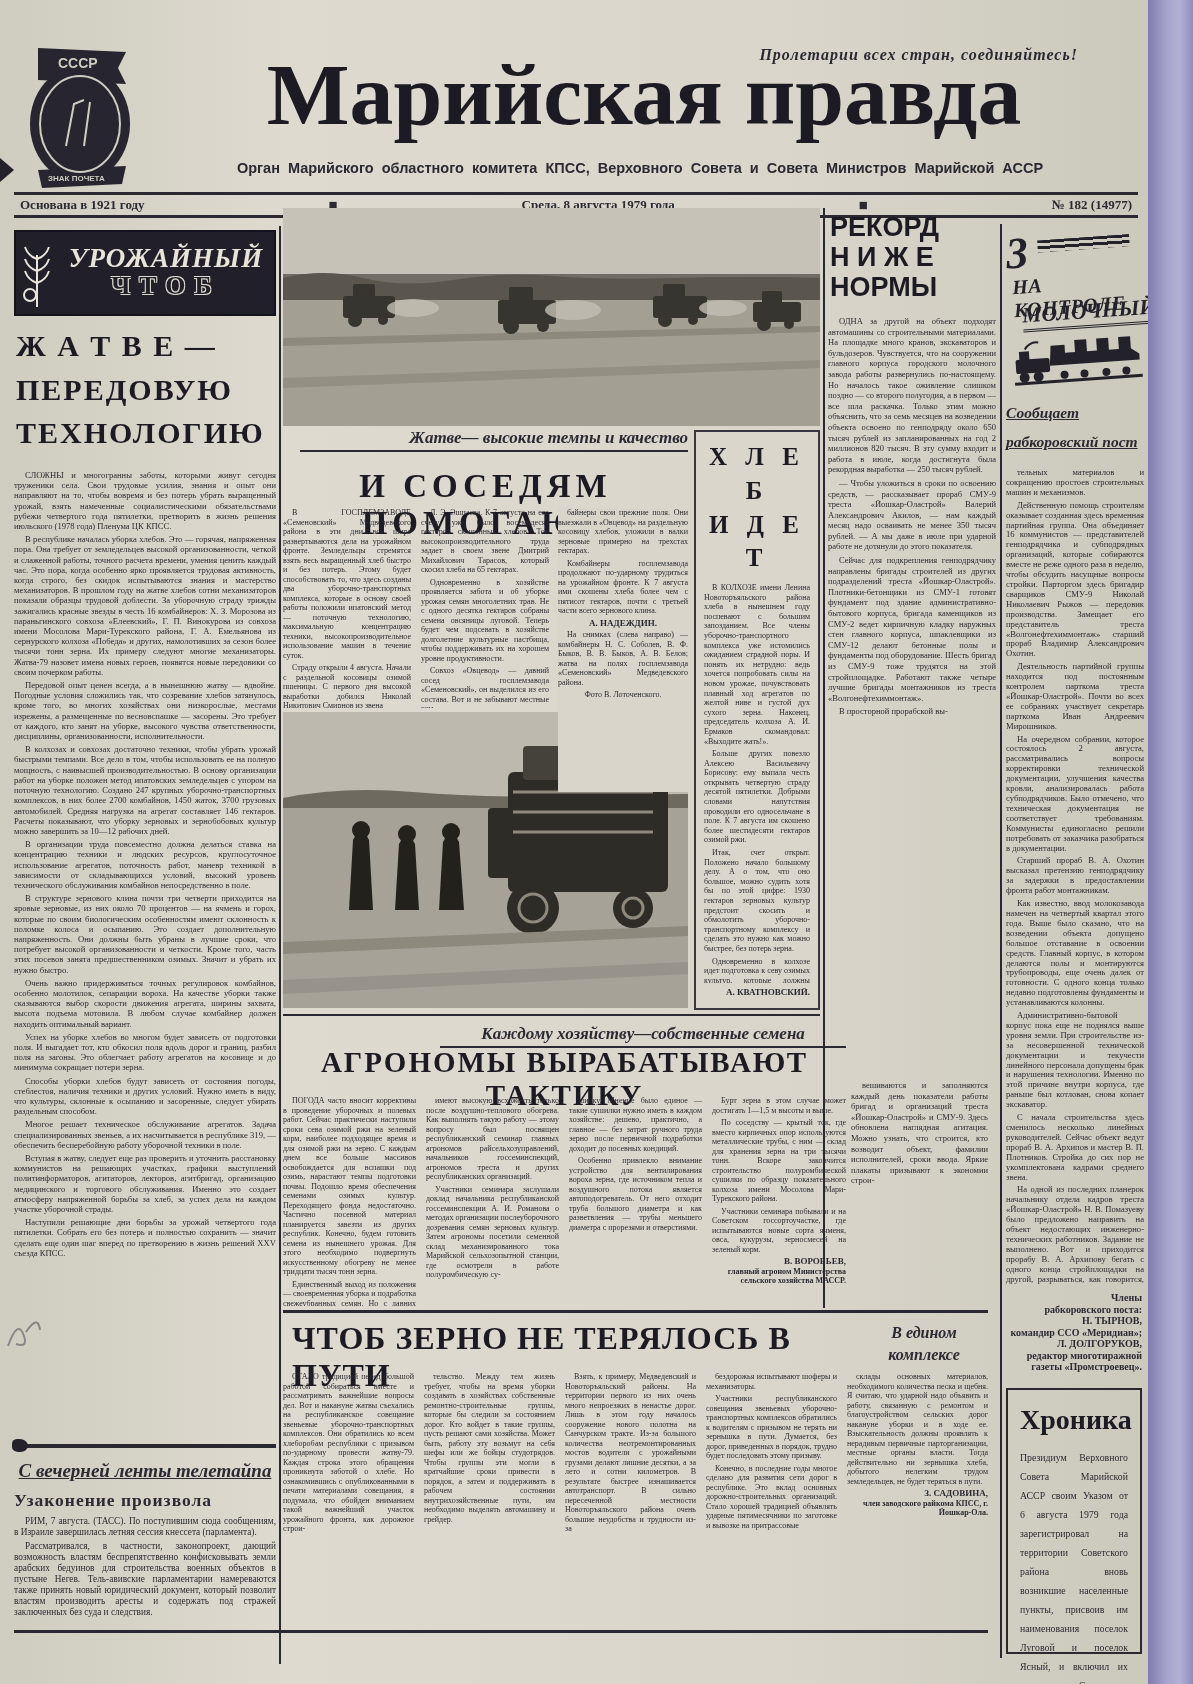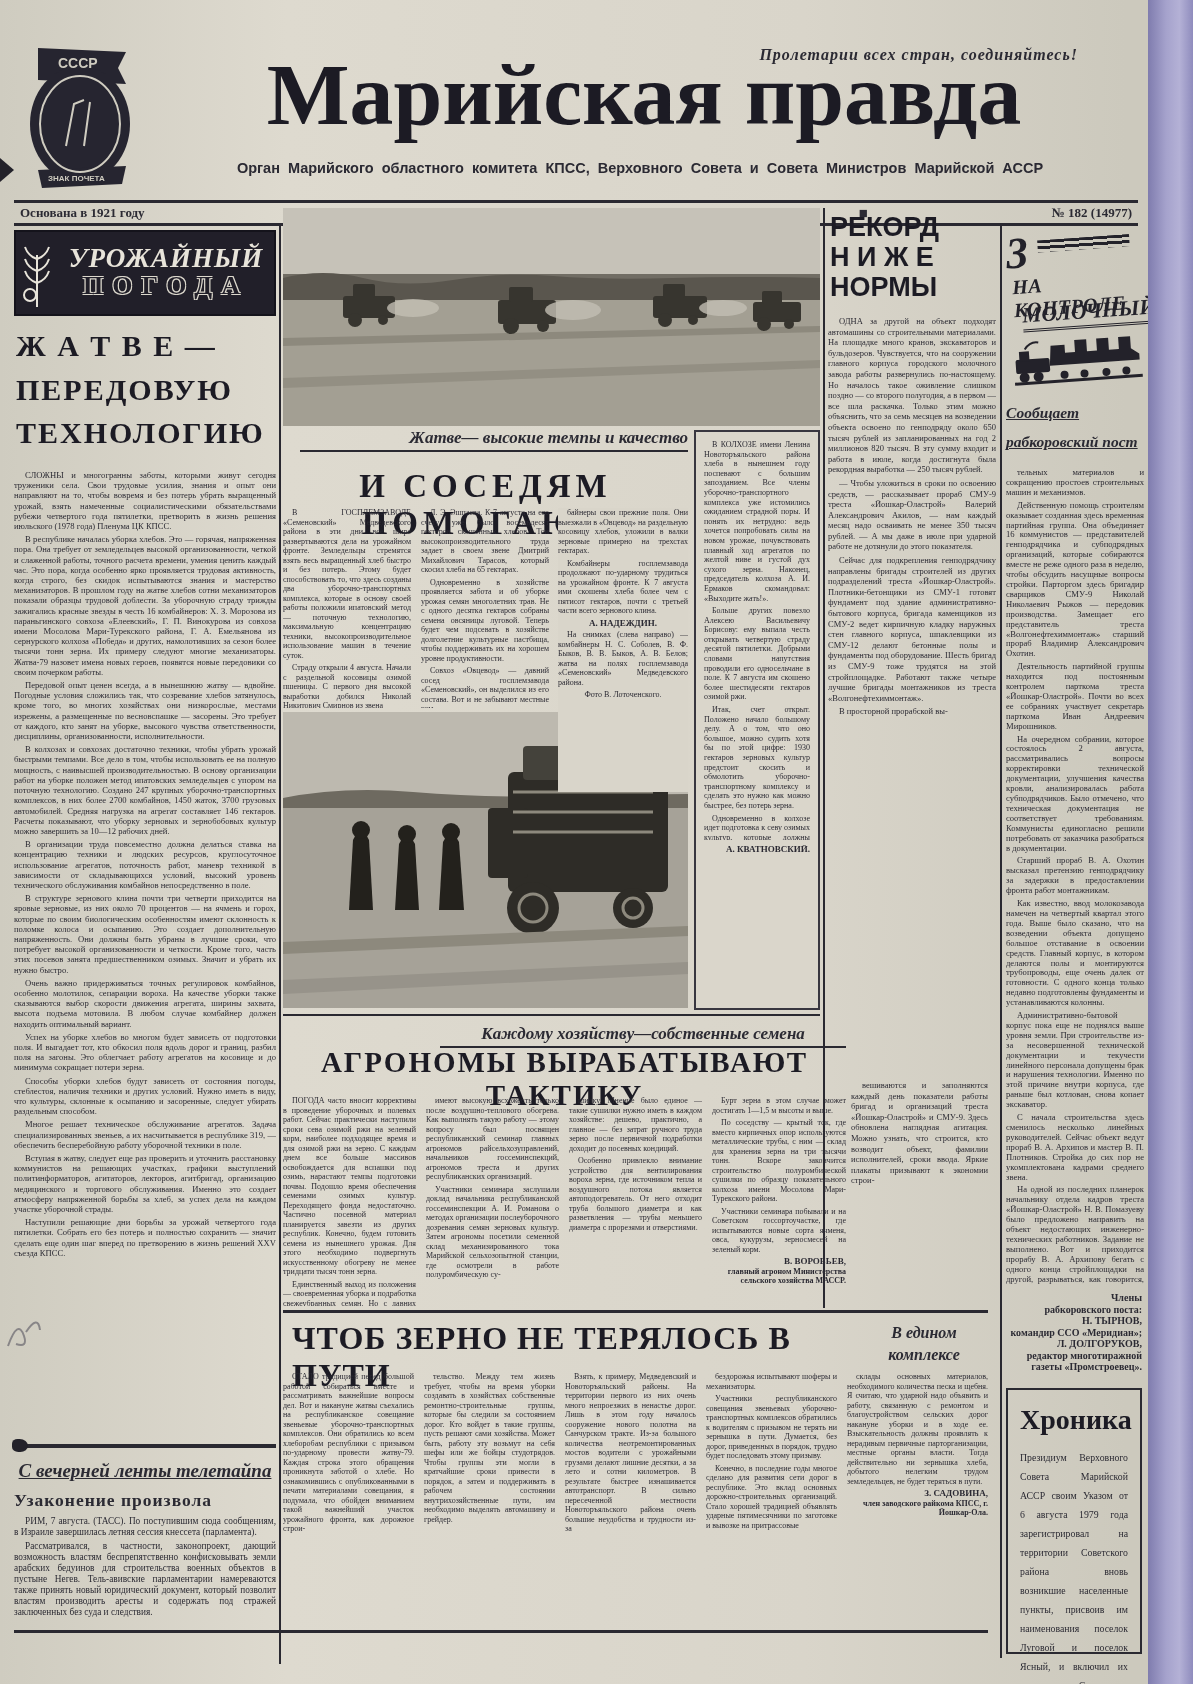"Основана в 1921 году" #dateline { top: 200px -> 192px }
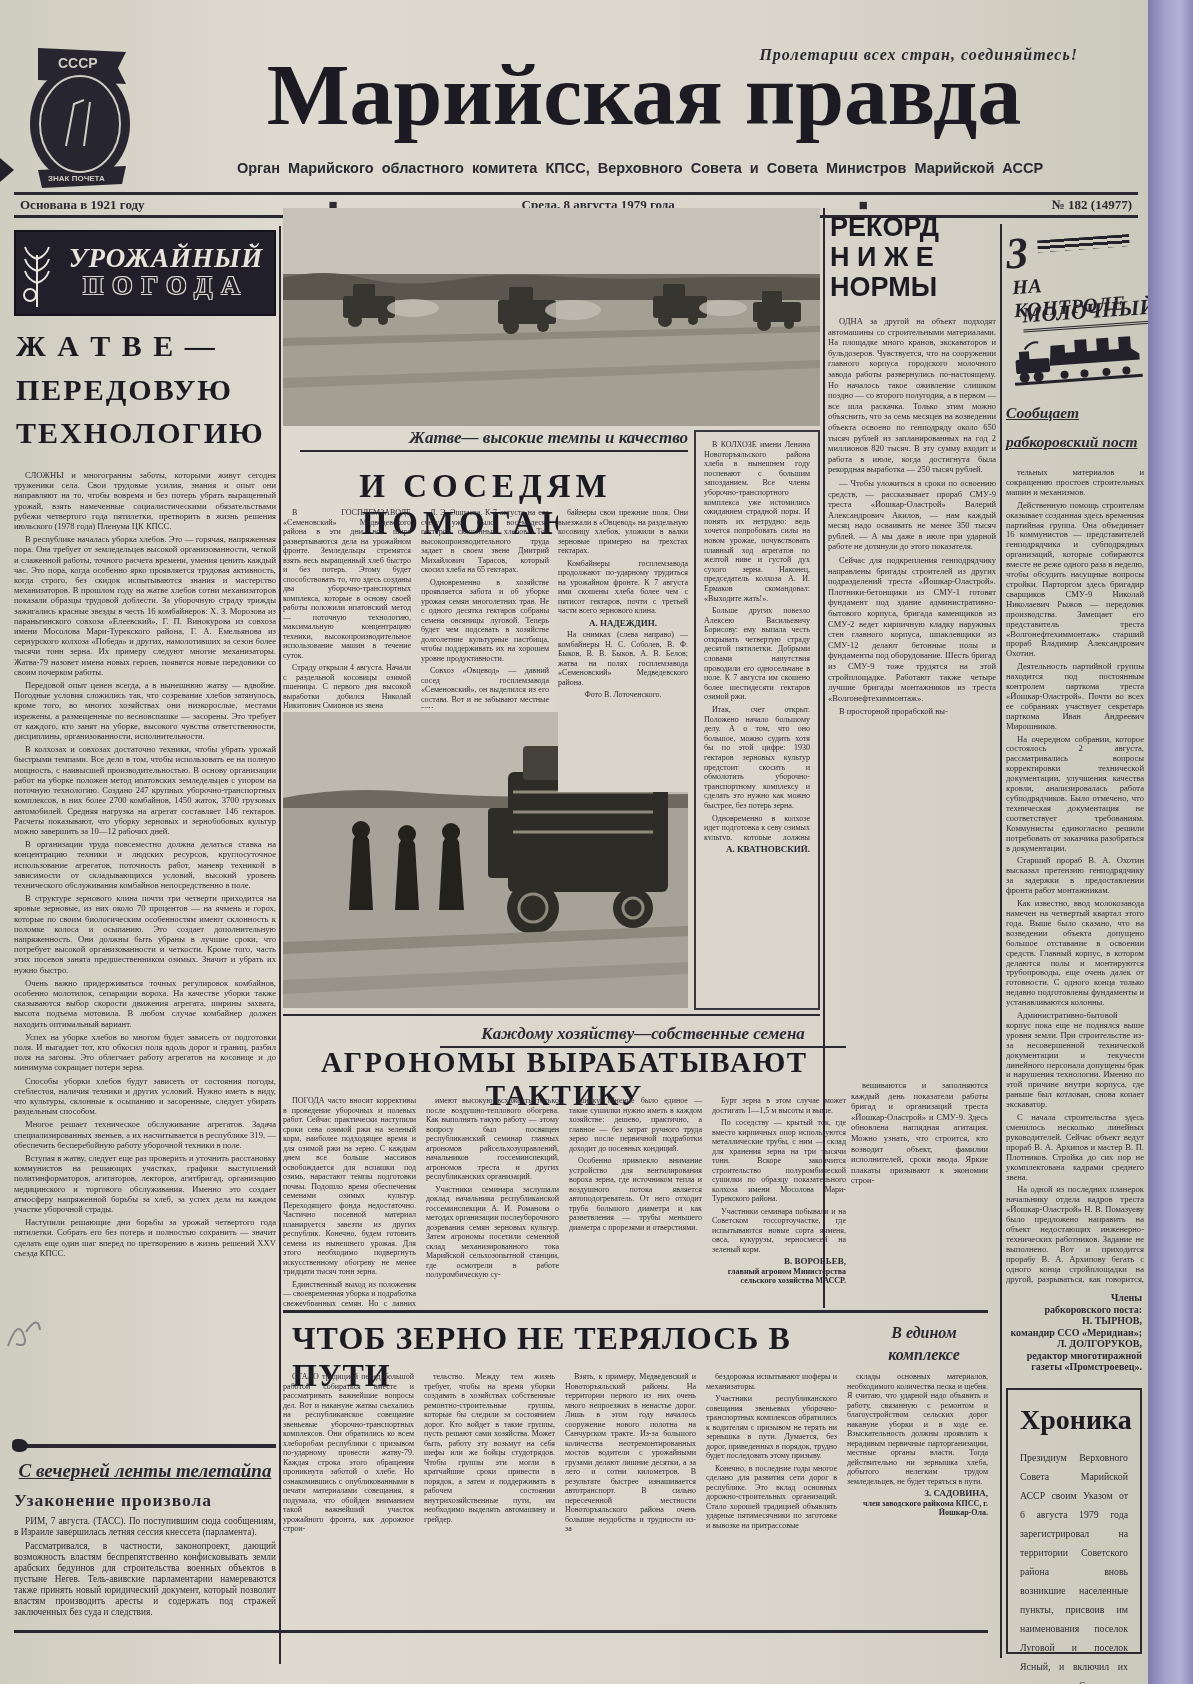"ПОГОДА" span.l2 { text: ПОГОДА -> ЧТОБ }
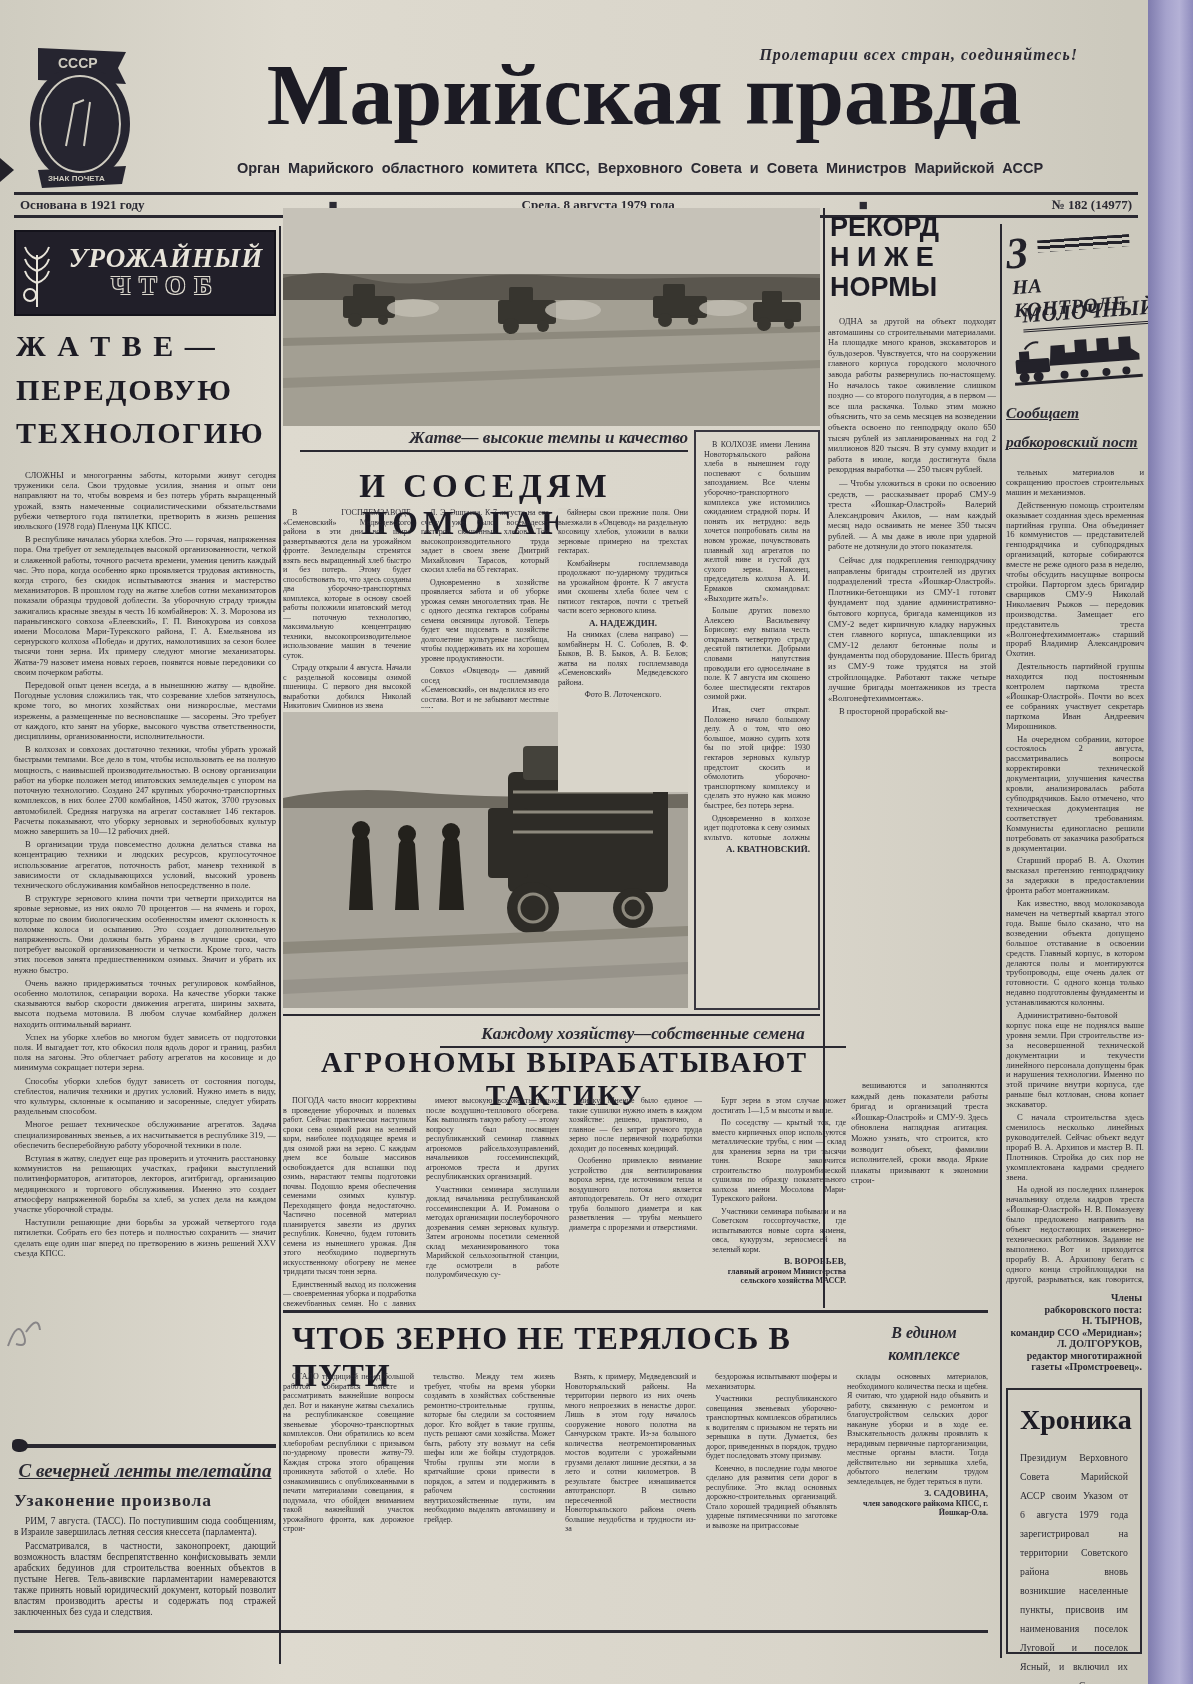"Х Л Е Б" div.t { html: none -> <div> <span>Х Л Е Б</span><br> <span>И Д Е Т</span> </div> }
